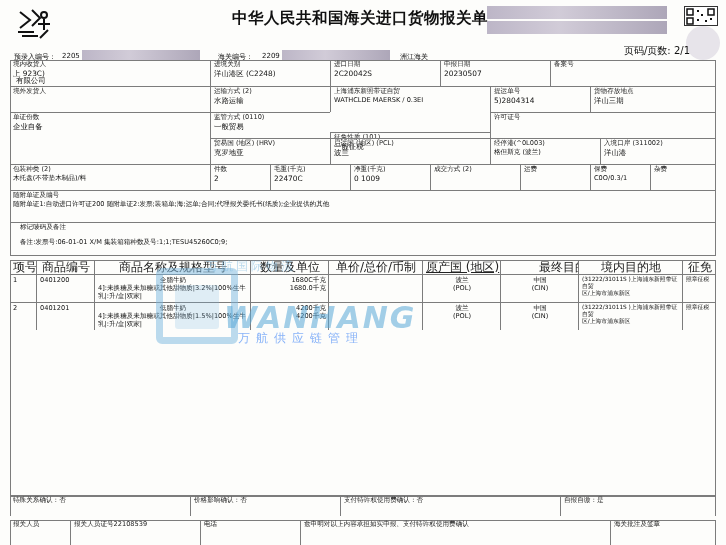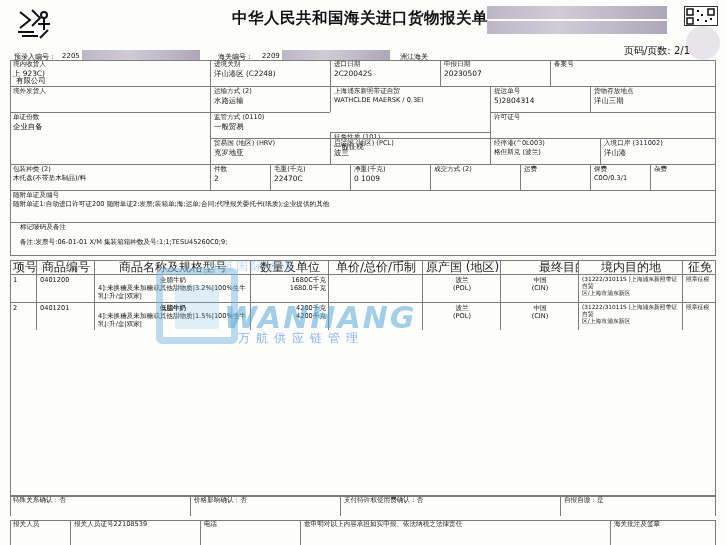"原产国 (地区)" div.lbl { text-decoration: none -> underline }
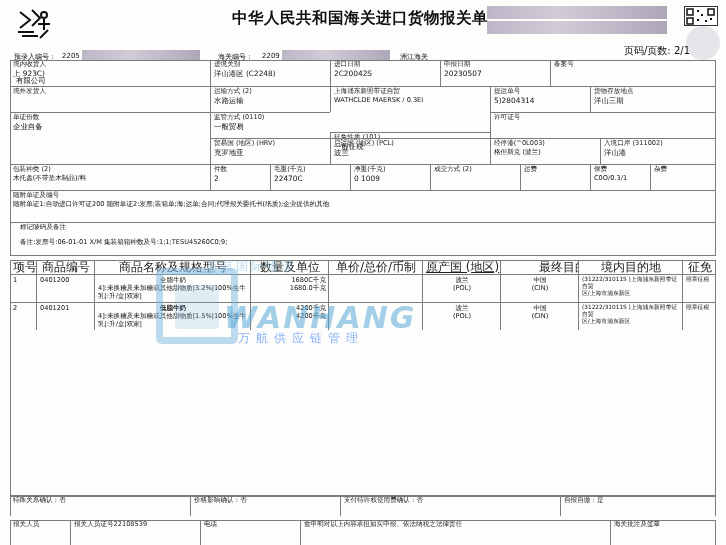"低脂牛奶" div.gt-cell { font-weight: bold -> none }
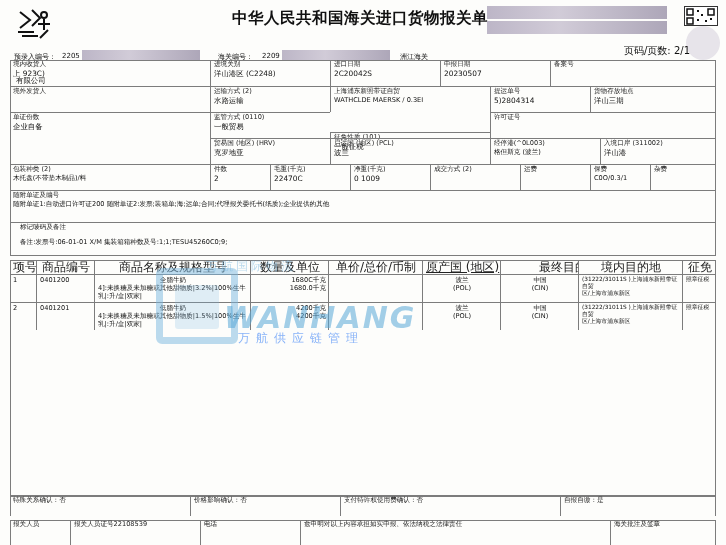"兹申明对以上内容承担如实申报、依法纳税之法律责任" div.lbl { text: 依法纳税之法律责任 -> 支付特许权使用费确认 }
